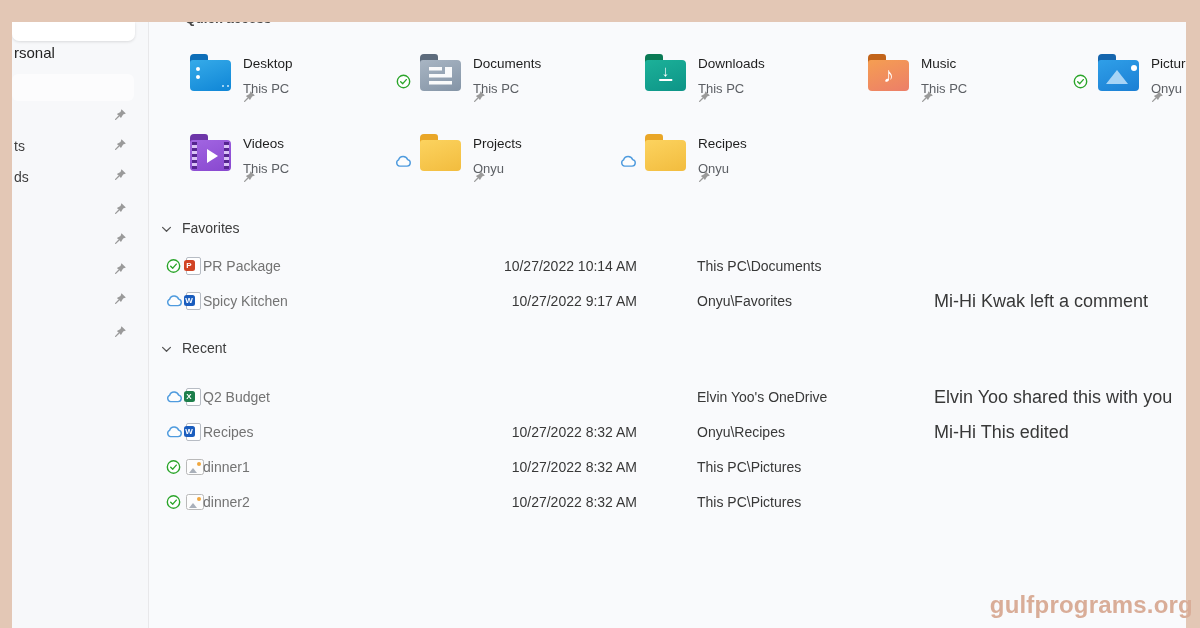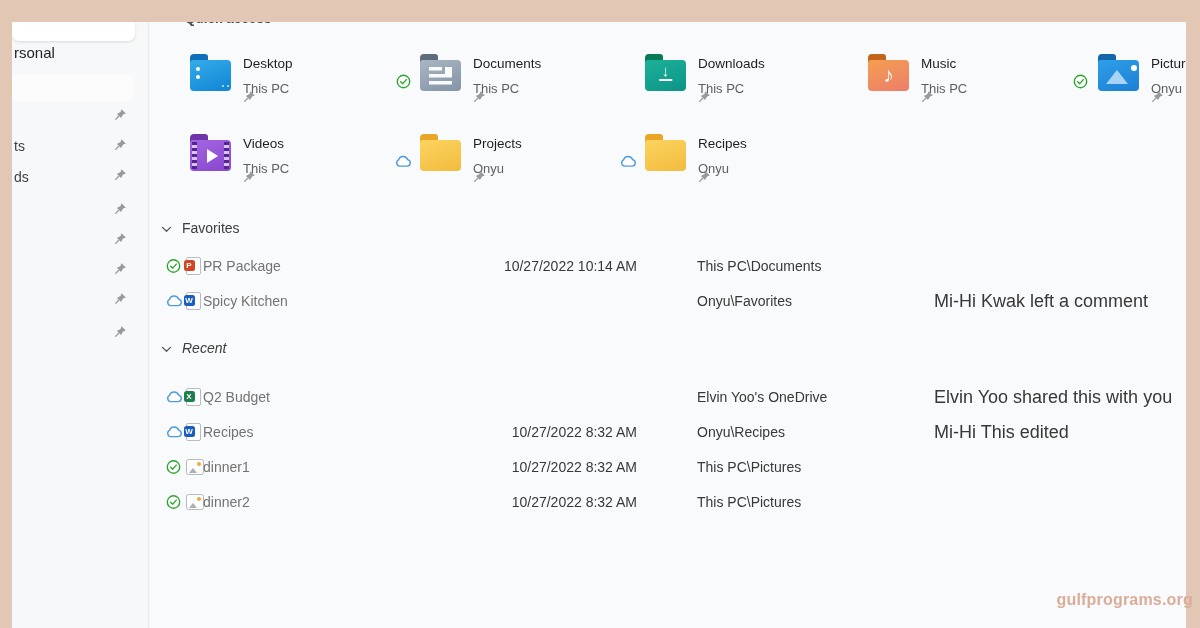"10/27/2022 9:17 AM" span.r-date { html: none -> <span>10/27/2022 9:17 AM</span> }
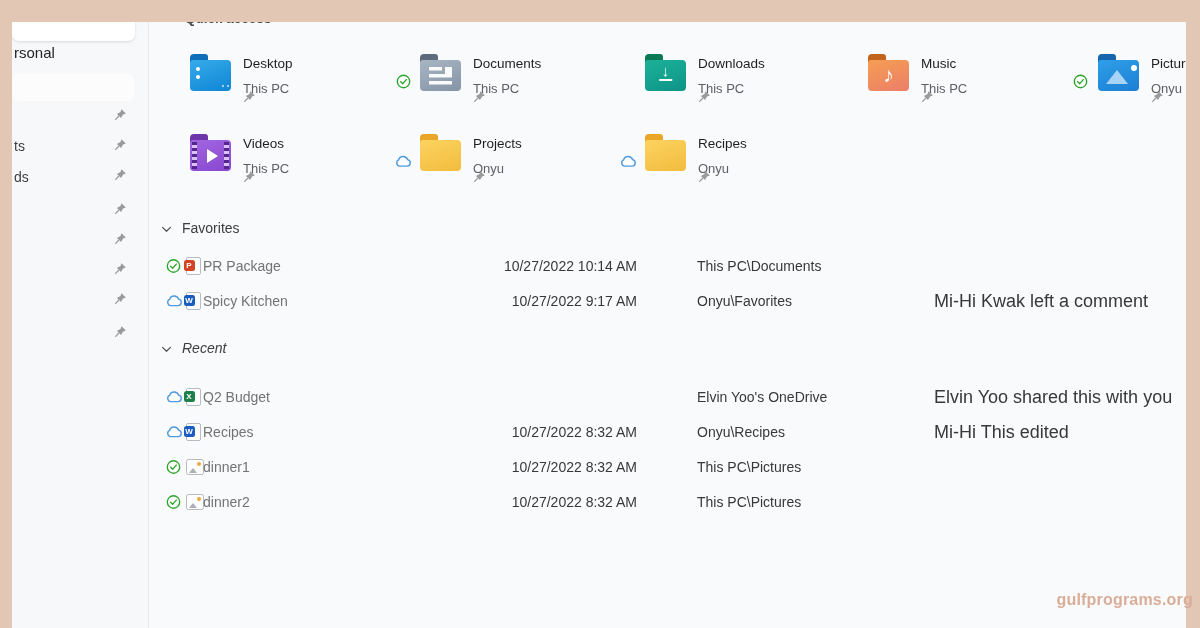"Recent" div.sec-head { font-style: italic -> none }
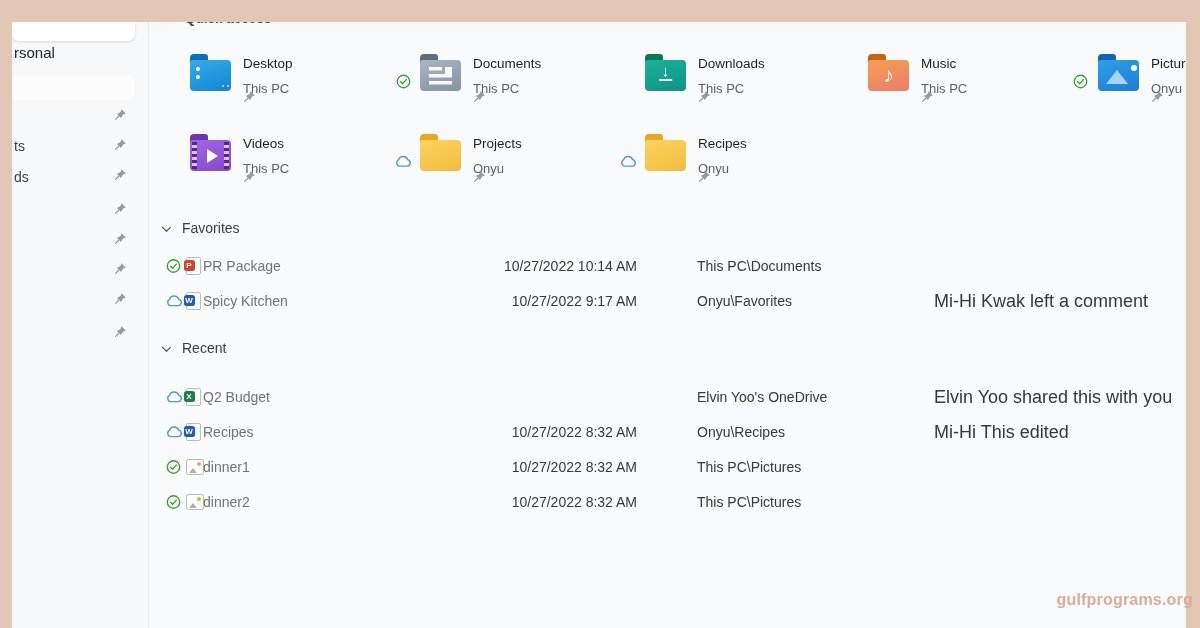"gulfprograms.org" .watermark { font-size: 16px -> 24px }
